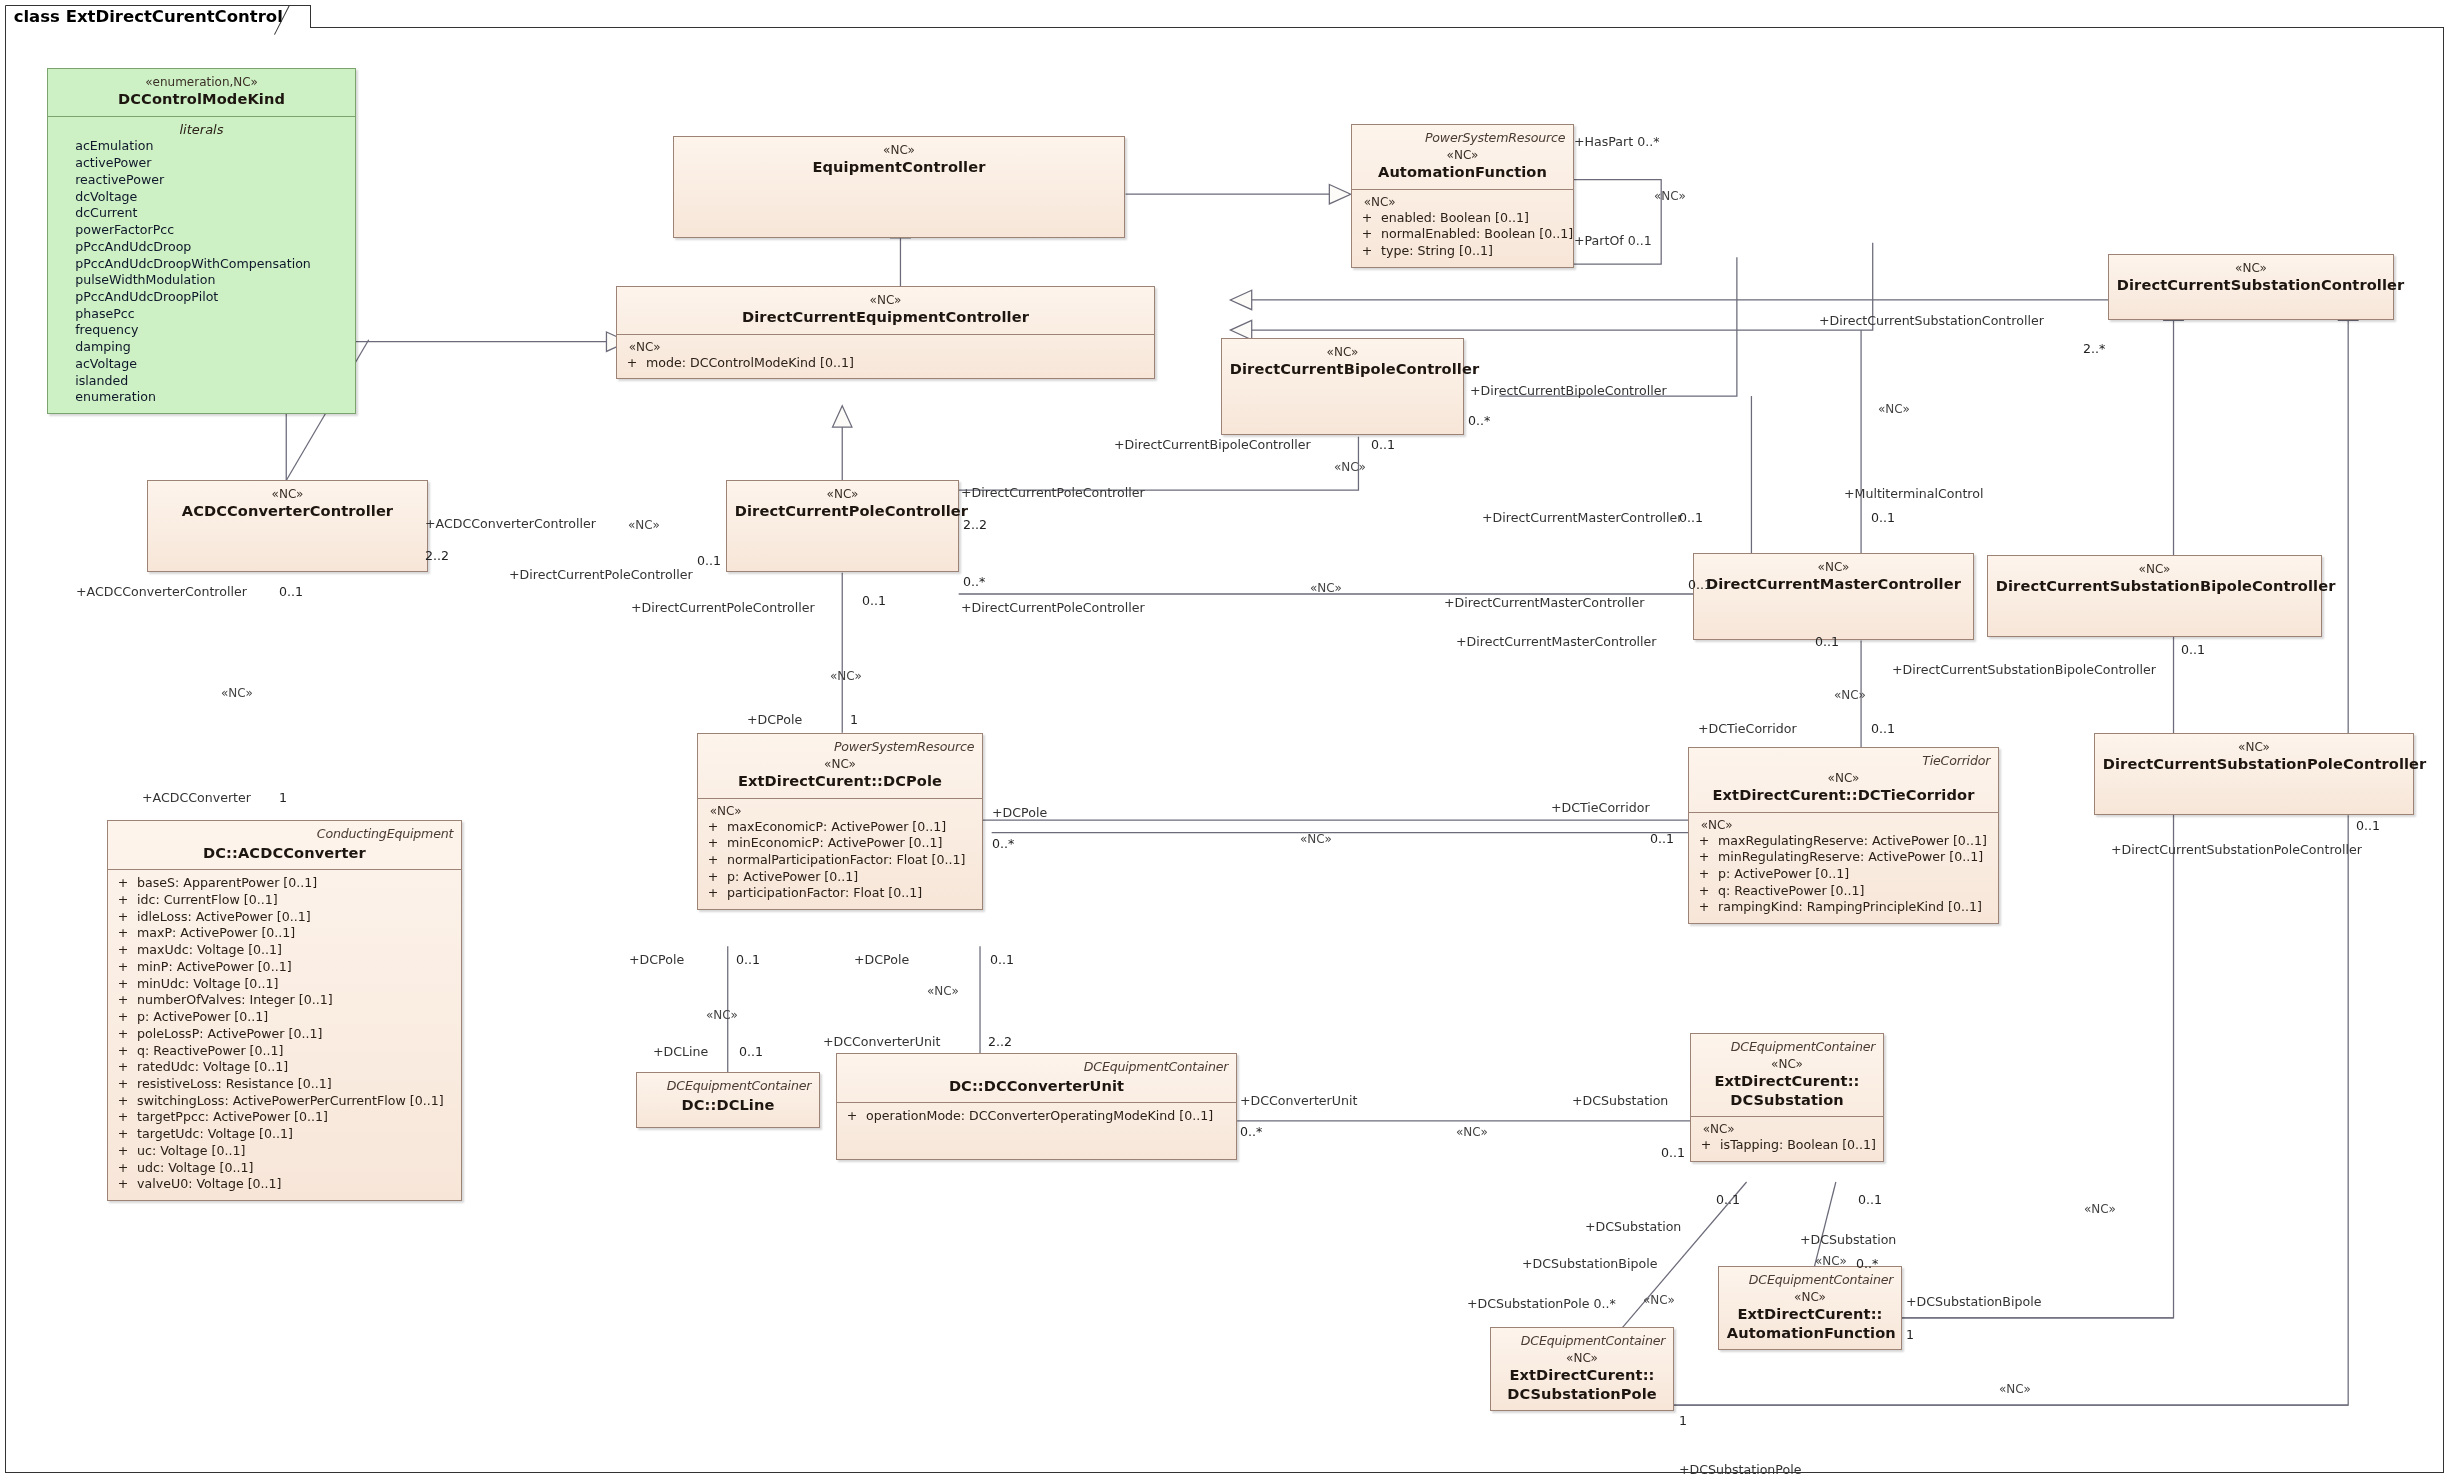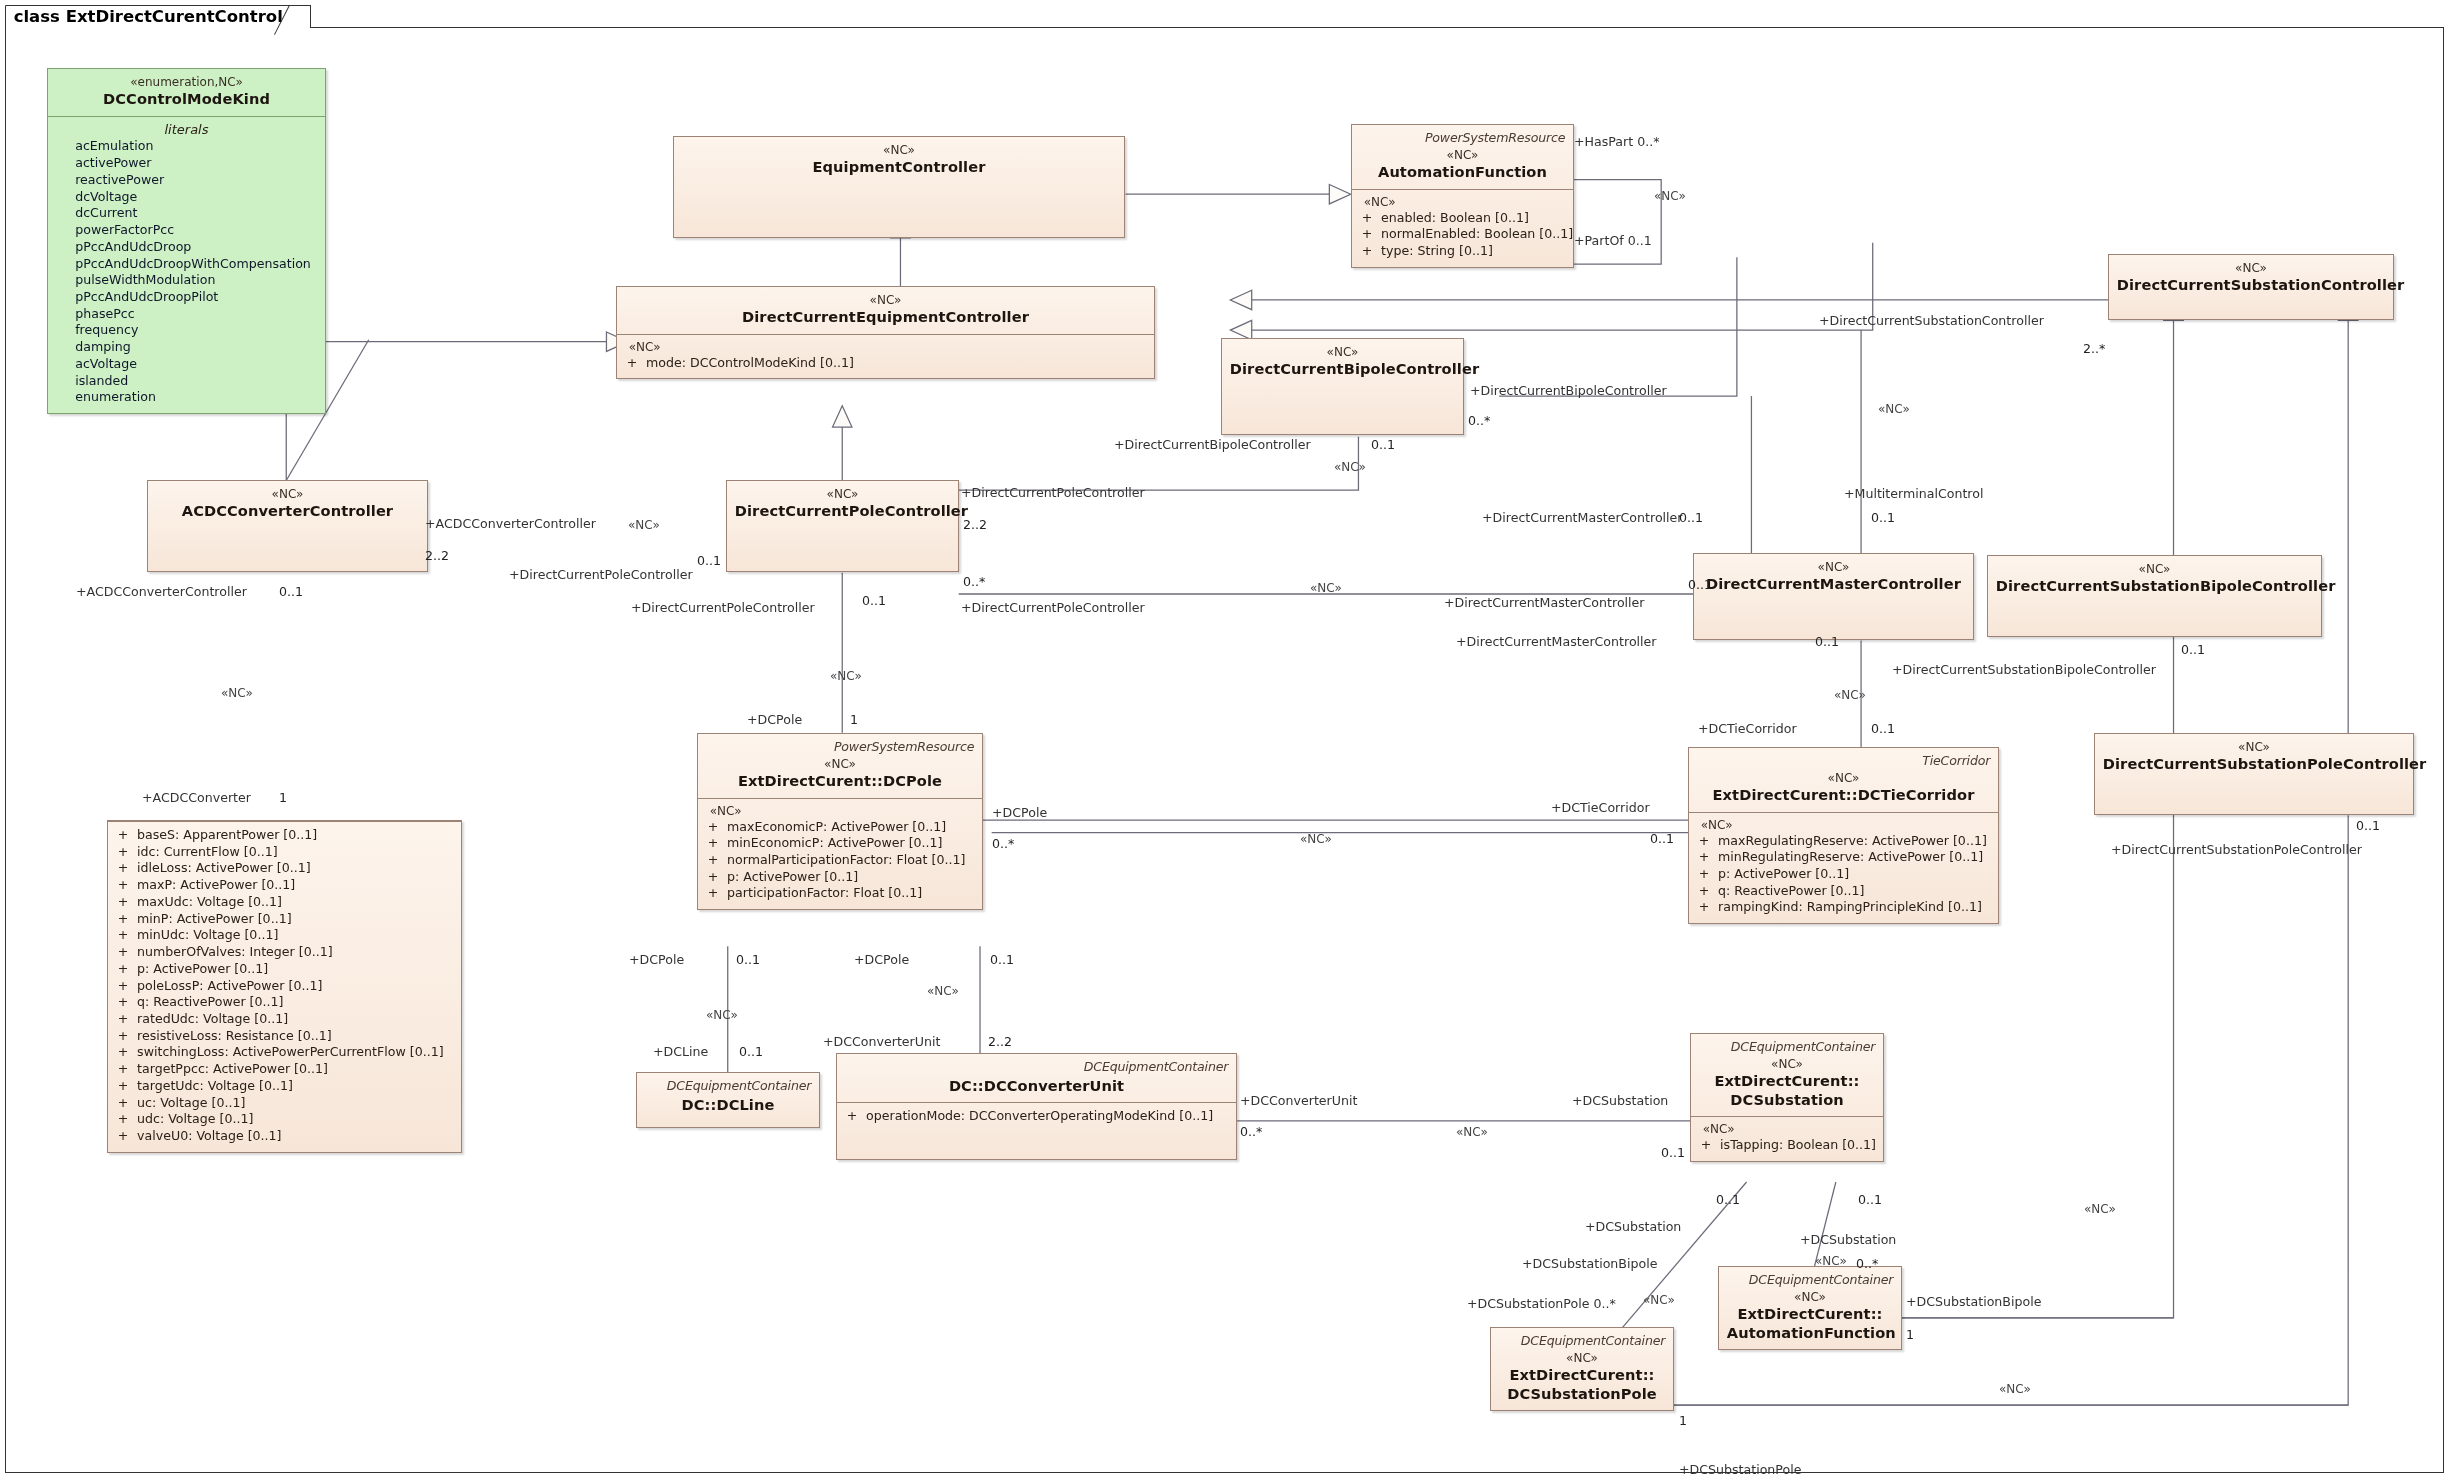"«enumeration,NC»" div.cls { width: 279px -> 309px }
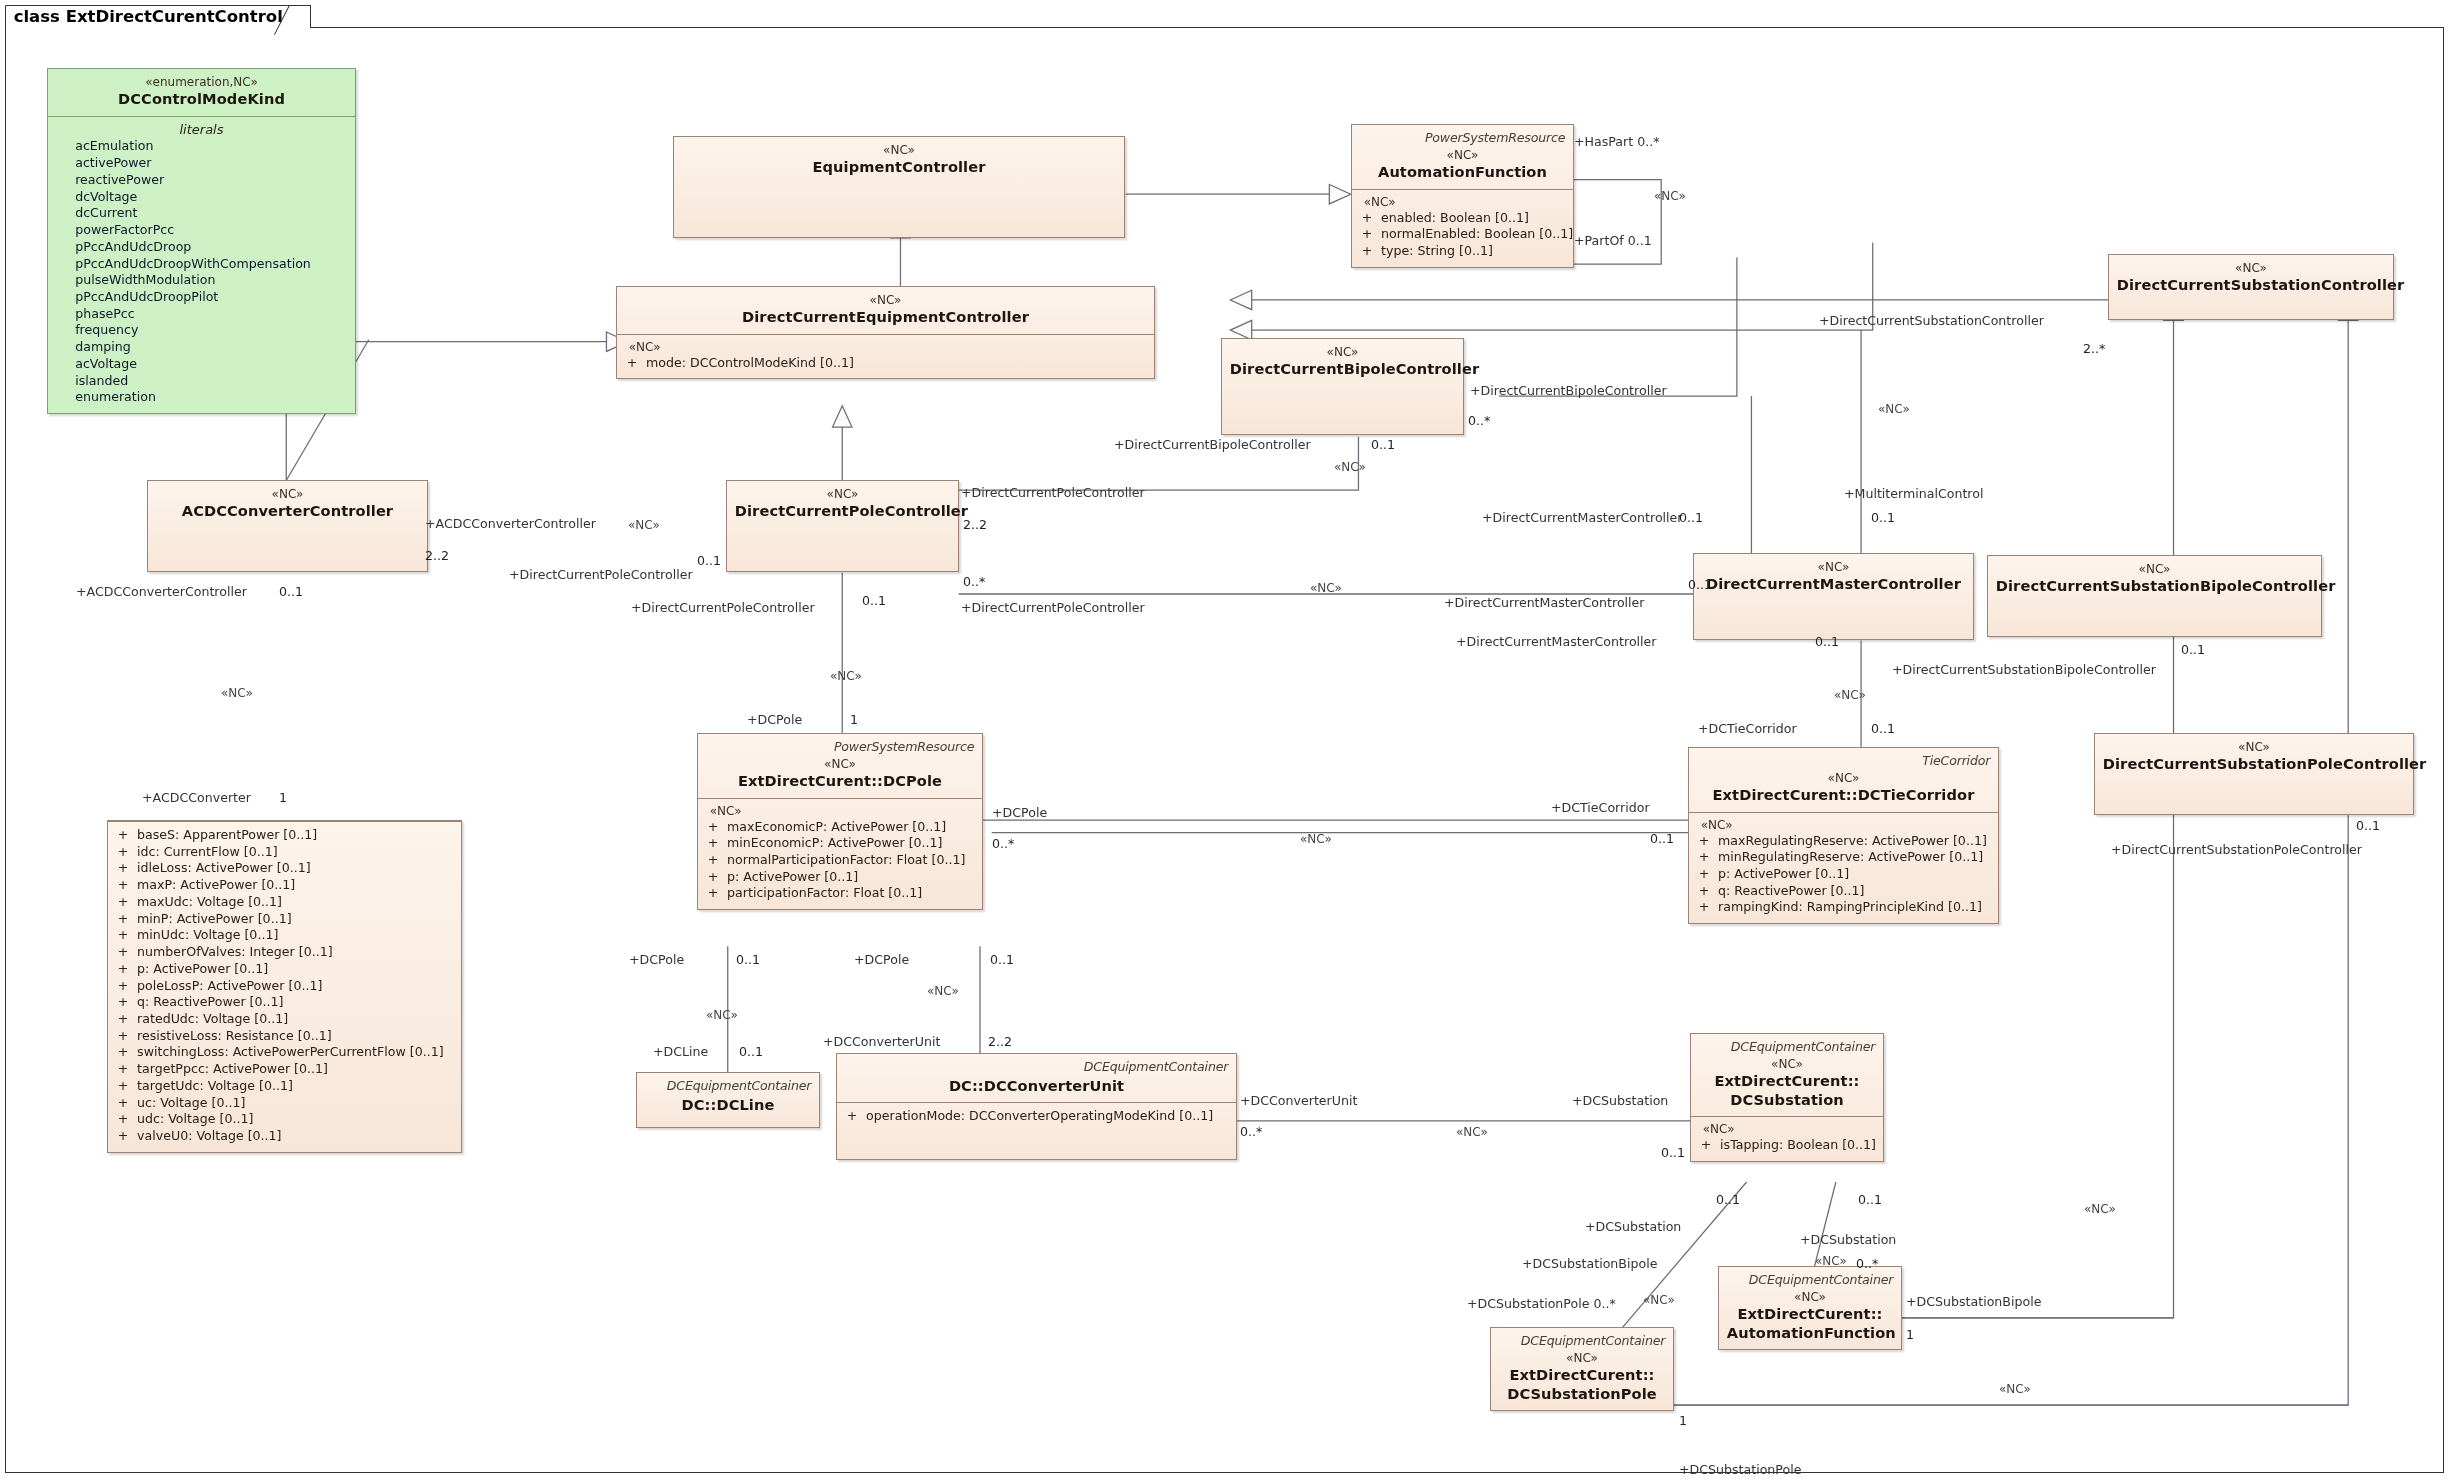"ConductingEquipment" div.hdr { html: none -> <div> <span>ConductingEquipment</span> <span>DC::ACDCConverter</span> </div> }
